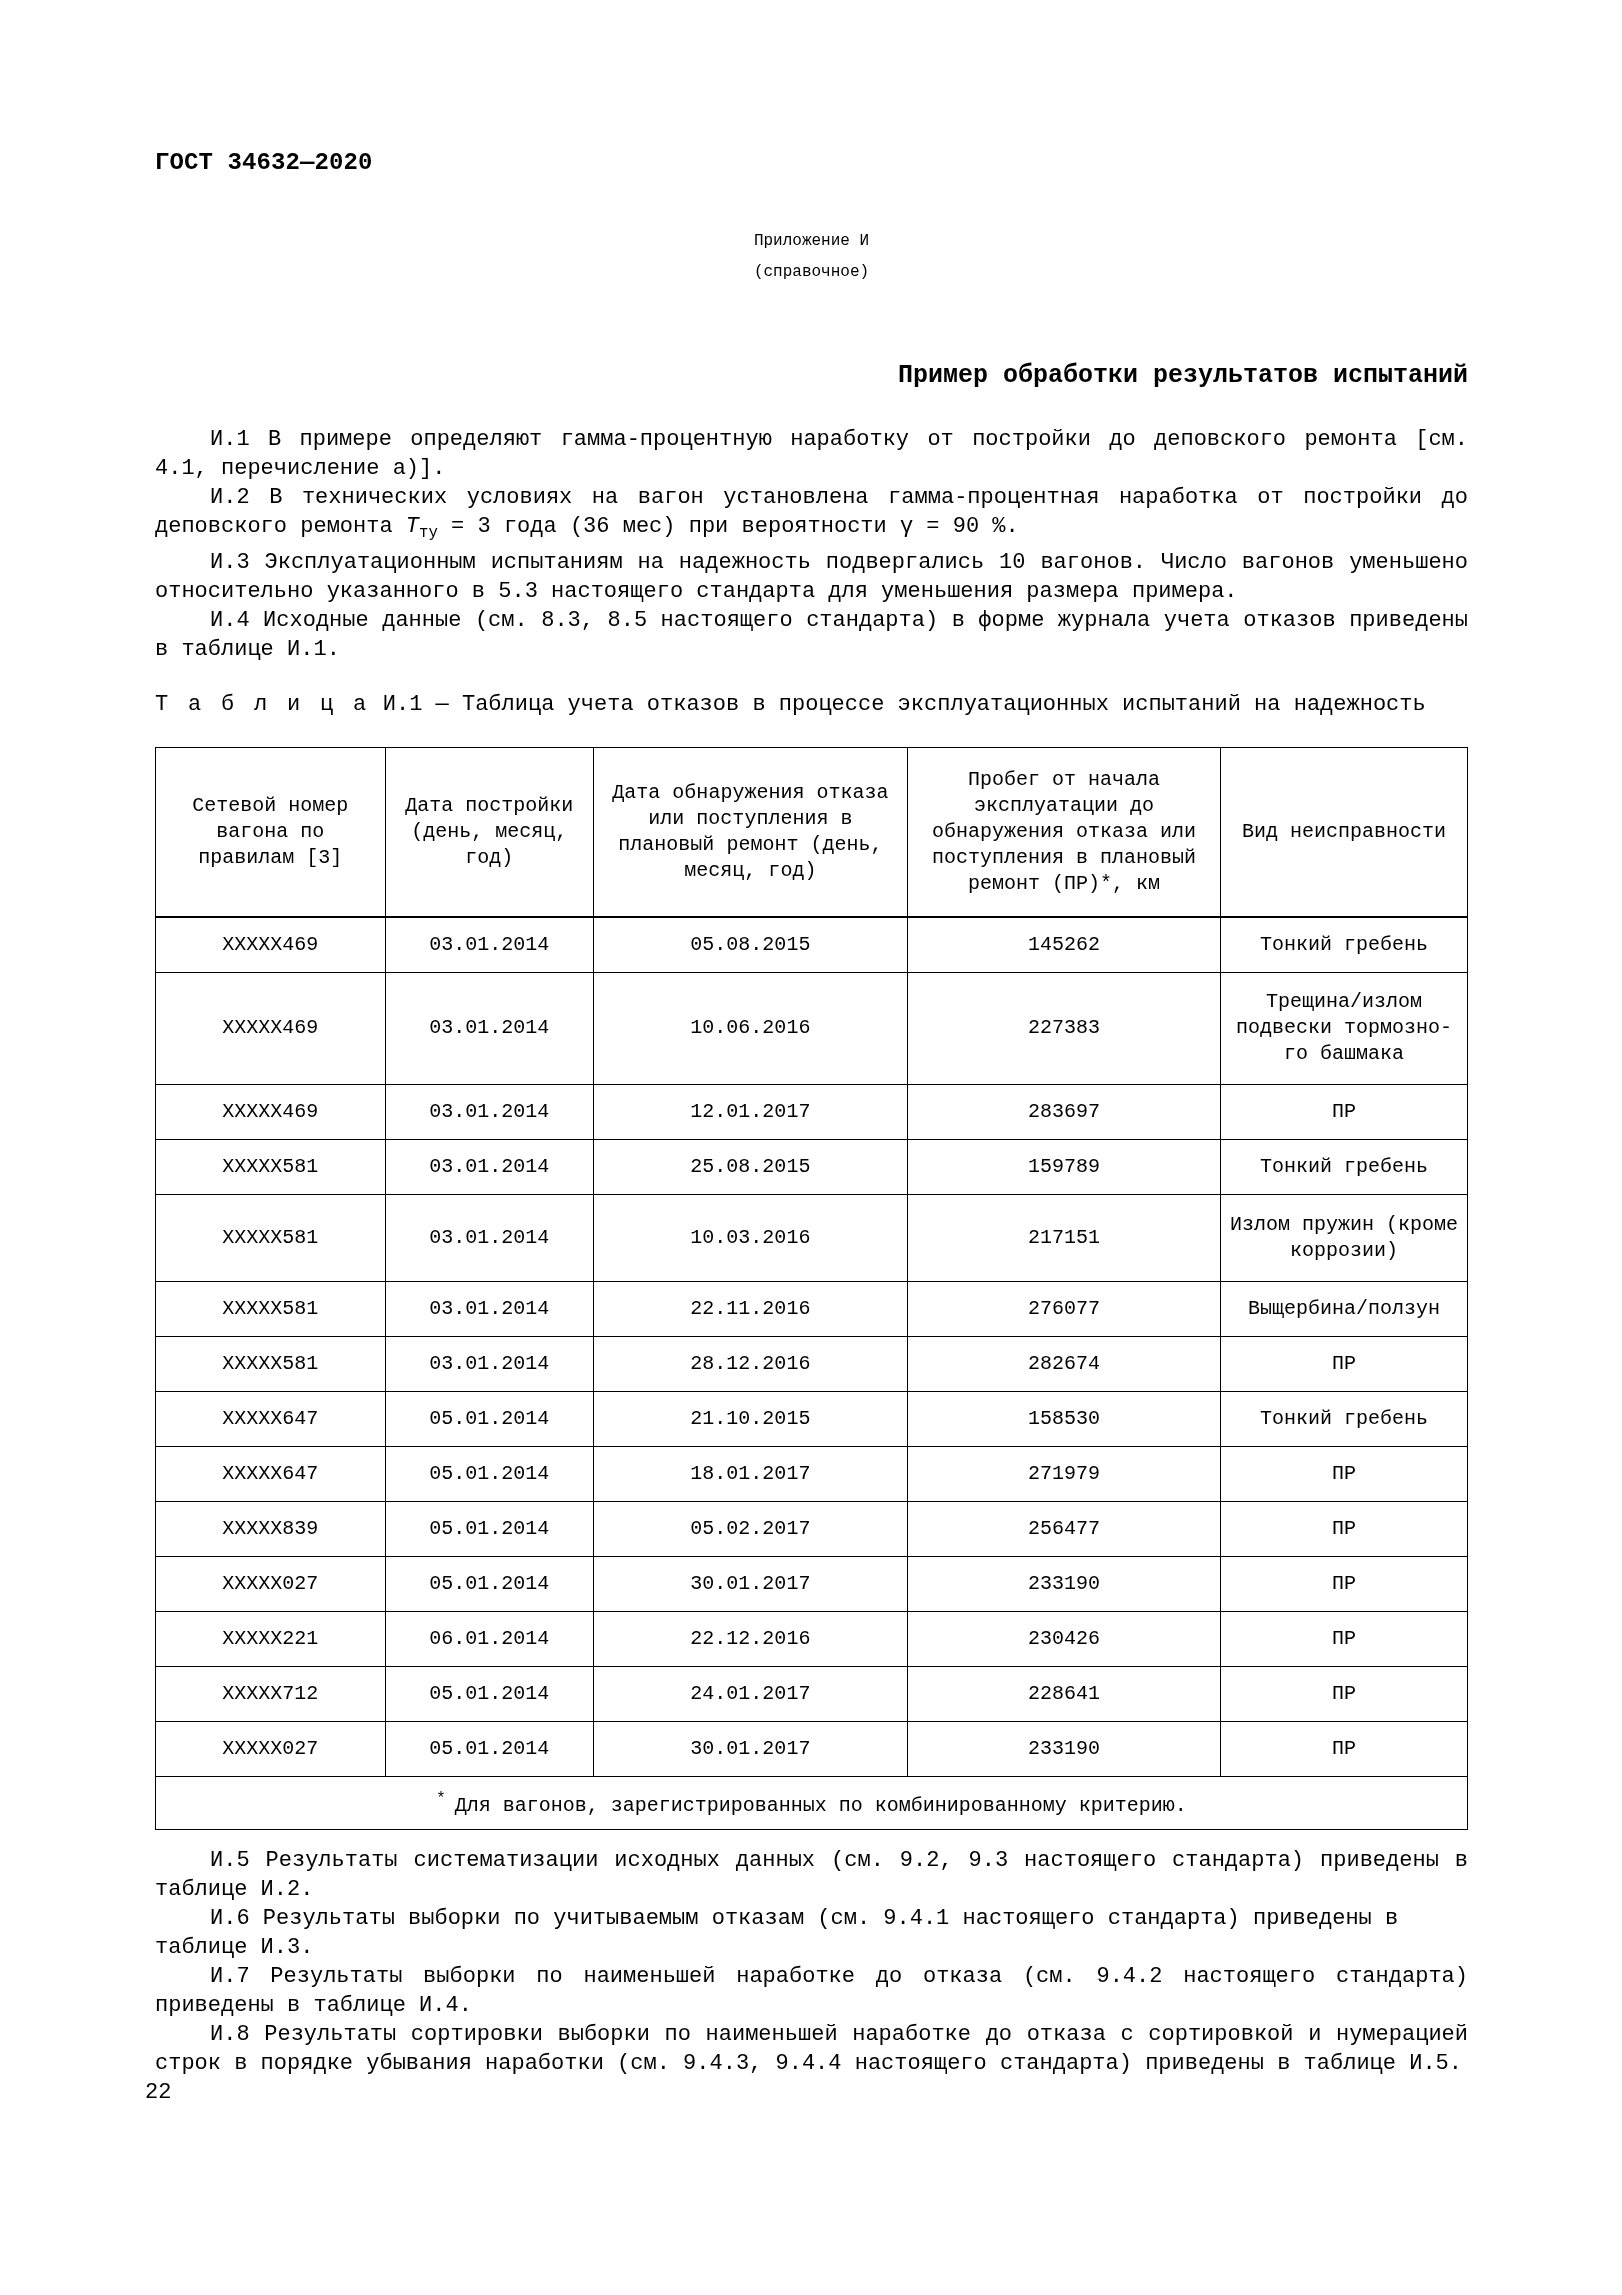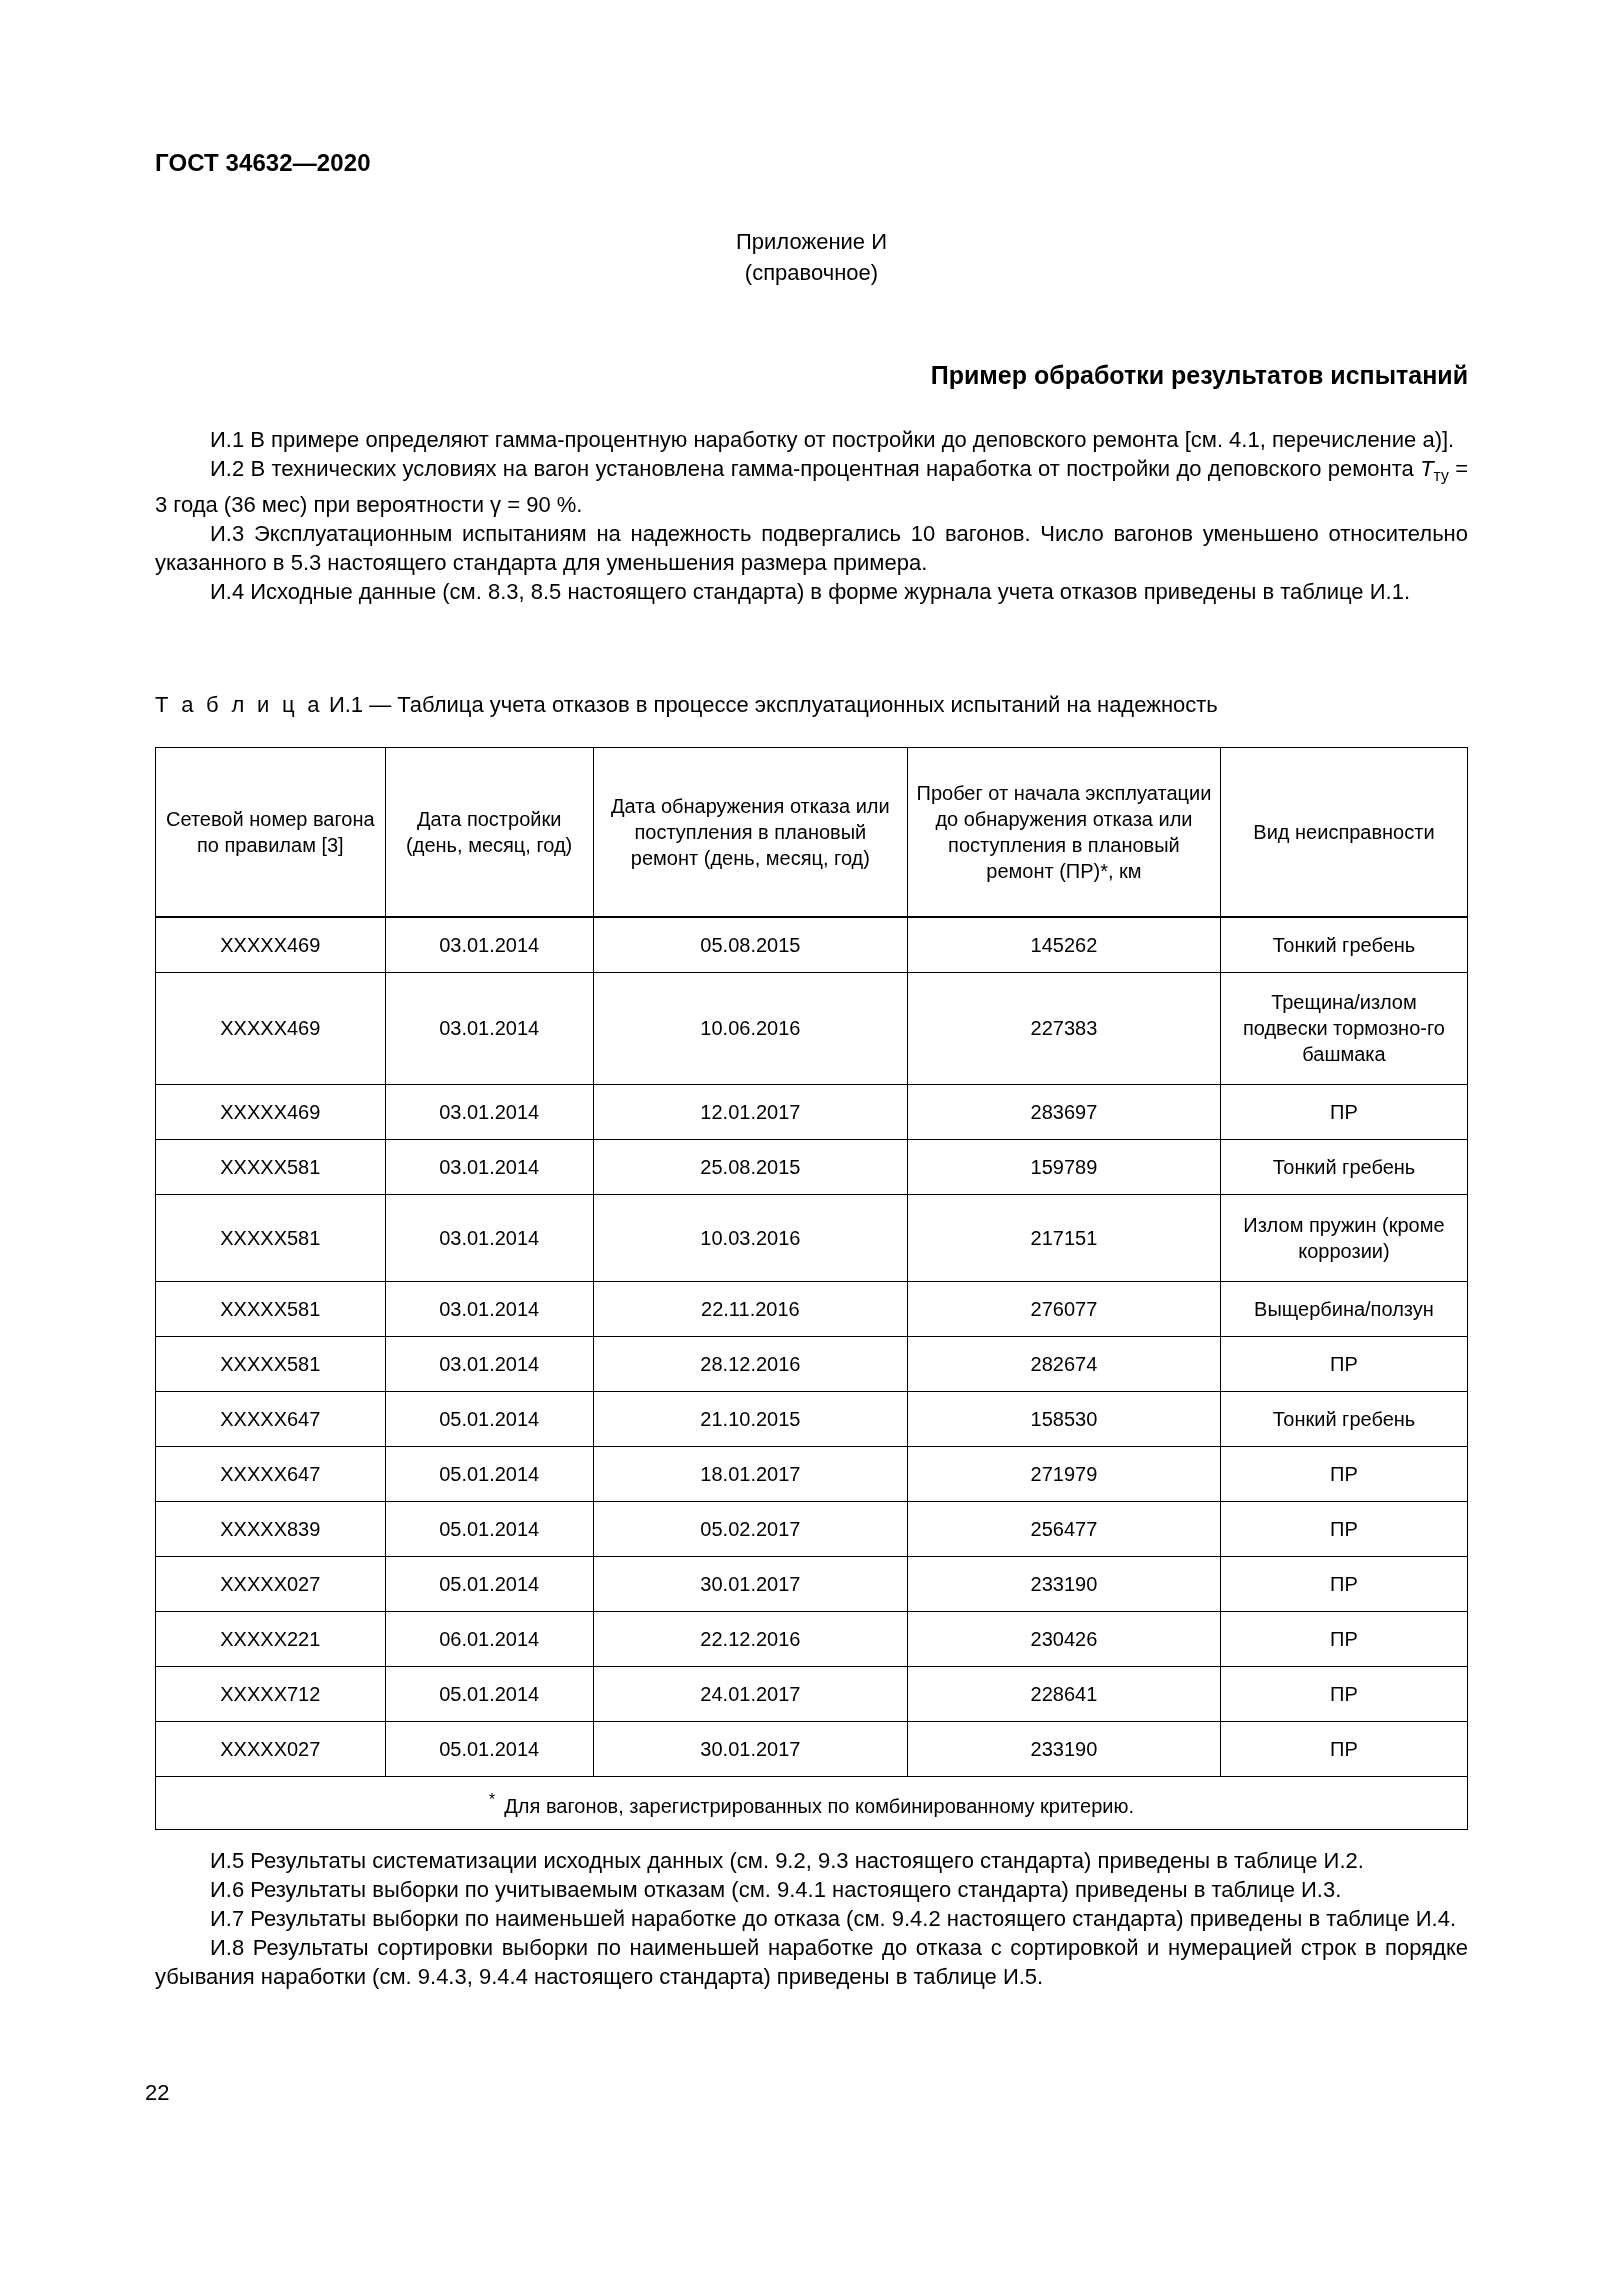"ГОСТ 34632—2020" .page { font-family: none -> Liberation Mono, monospace }
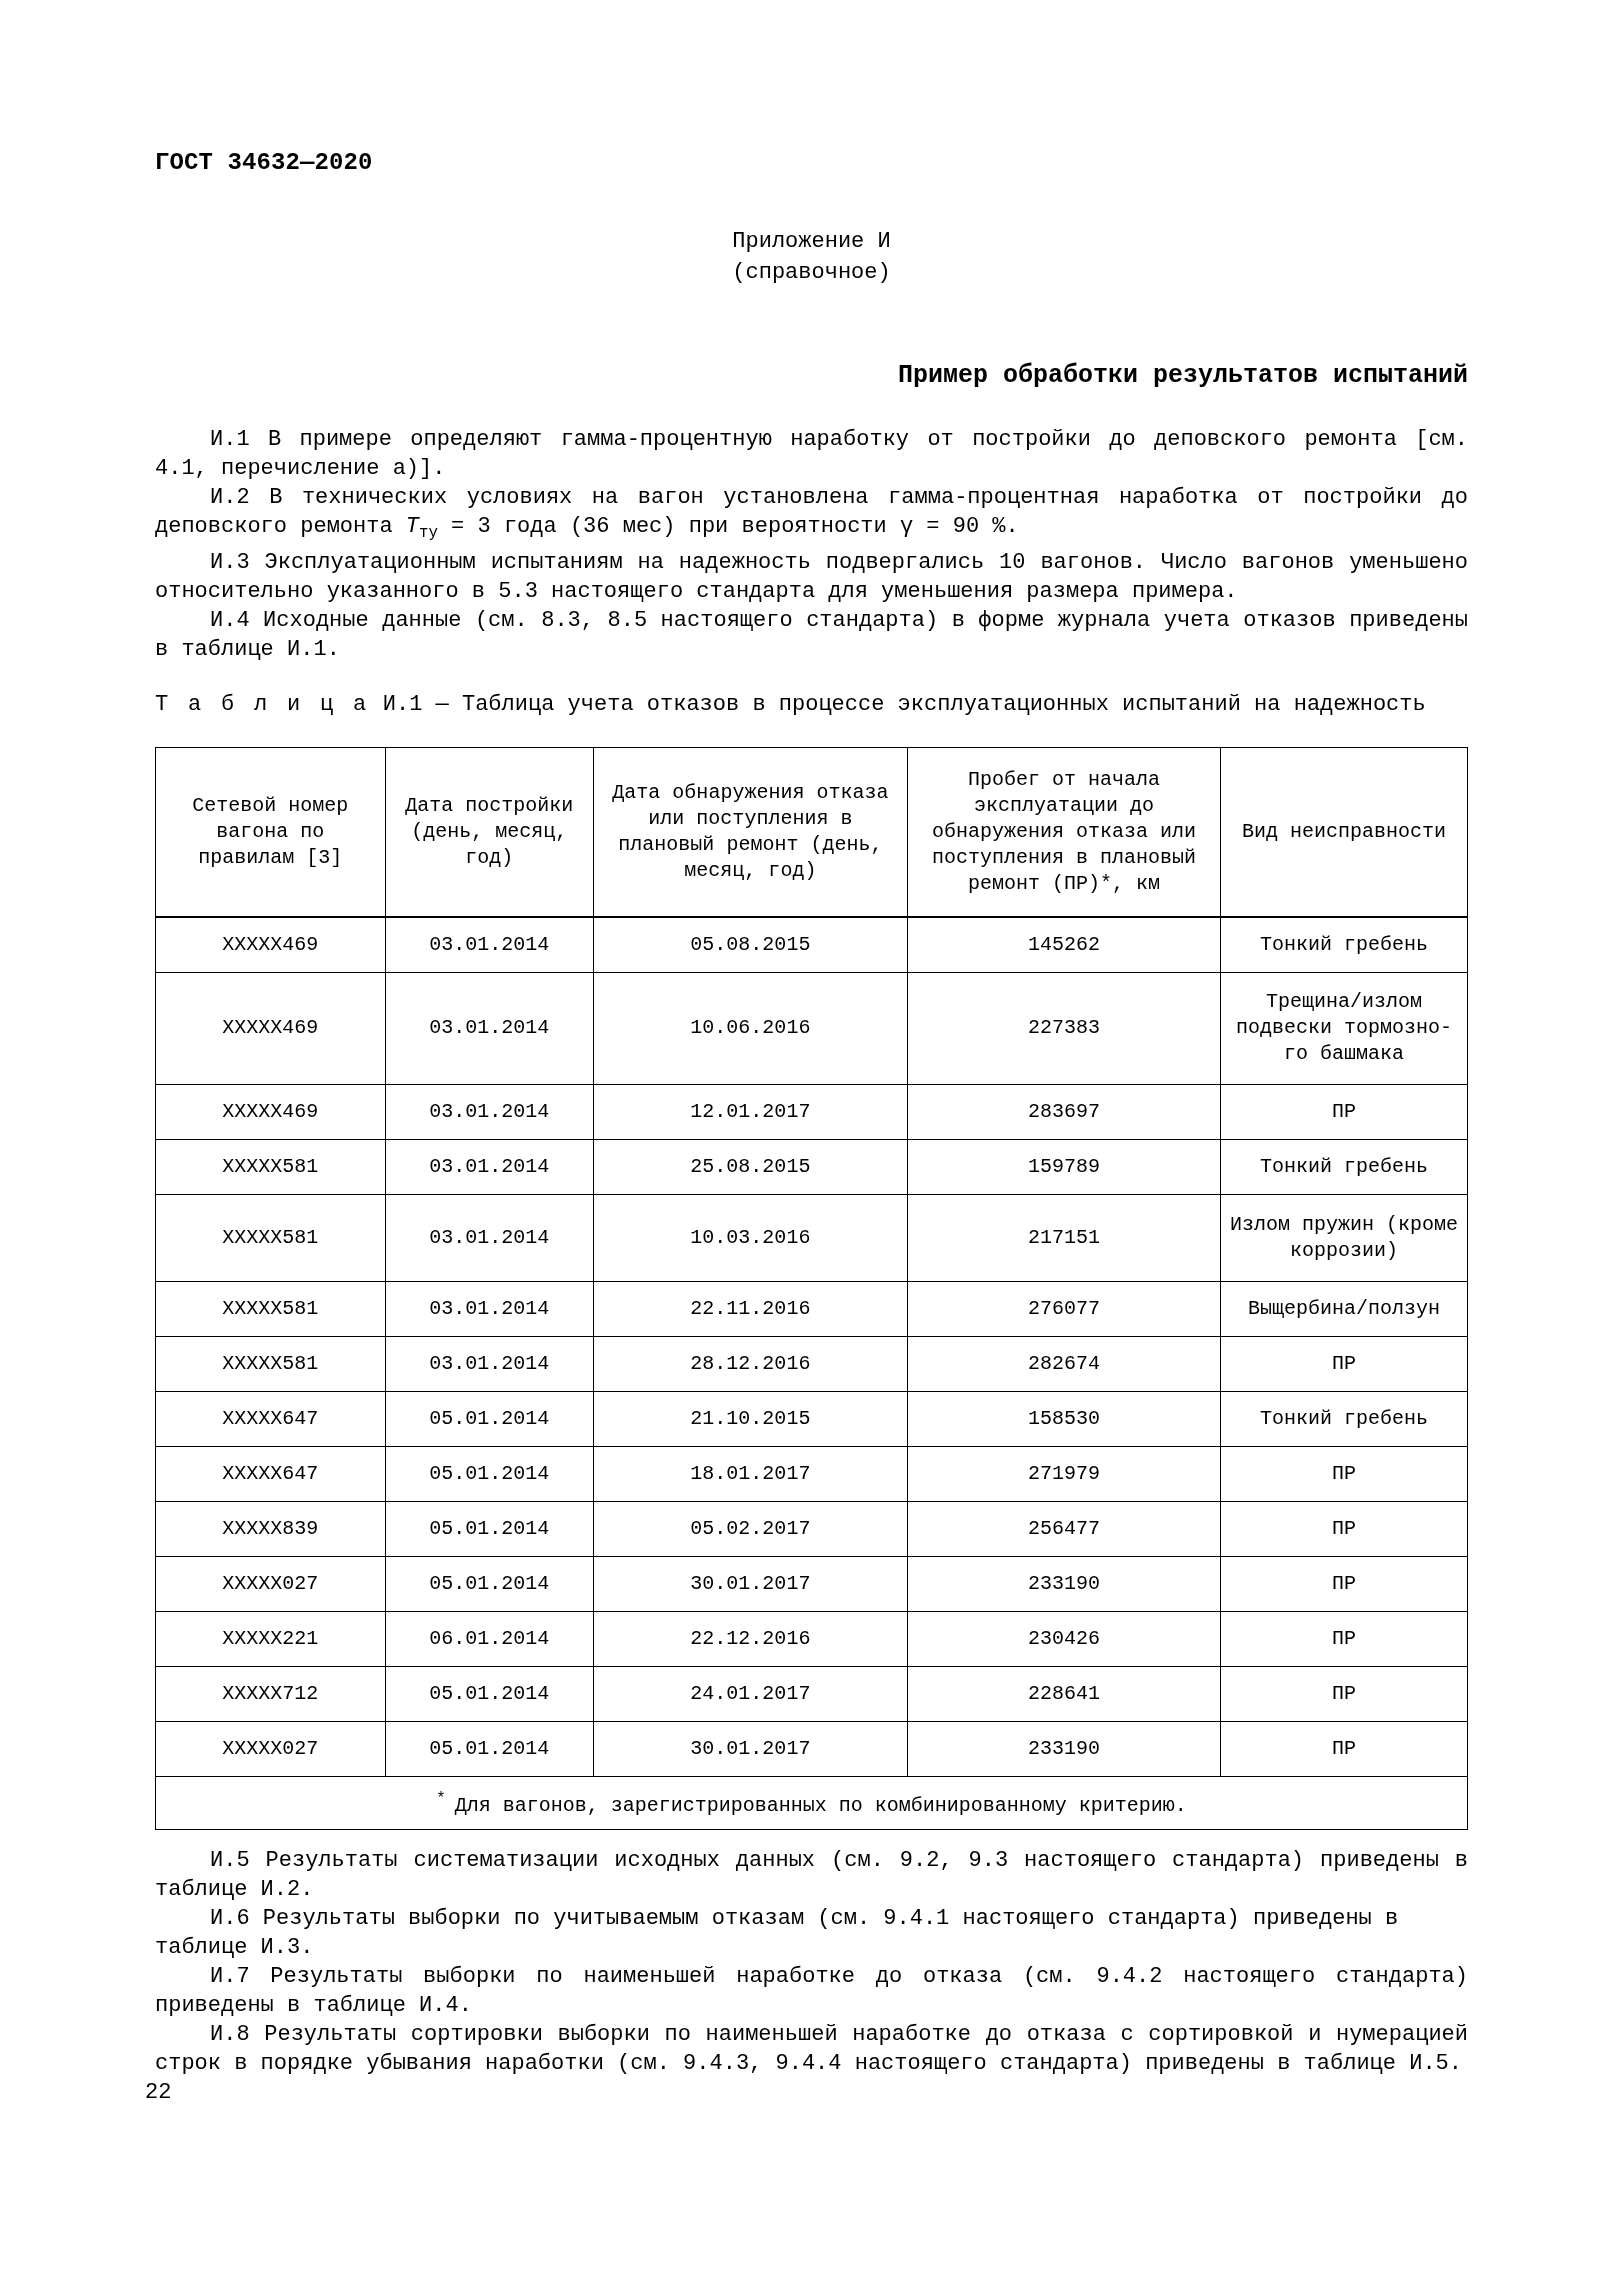"Приложение И" .appendix-block { font-size: 22px -> 16px }
